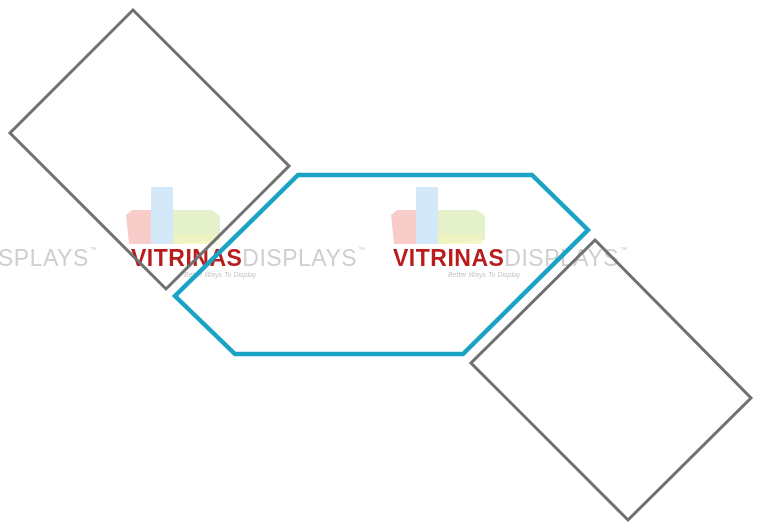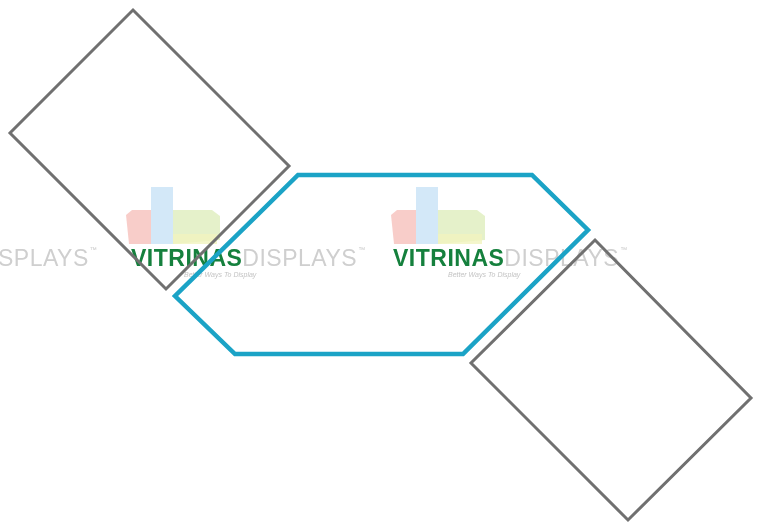"VITRINAS" .wm-title b { color: #15803d -> #b91c1c }
